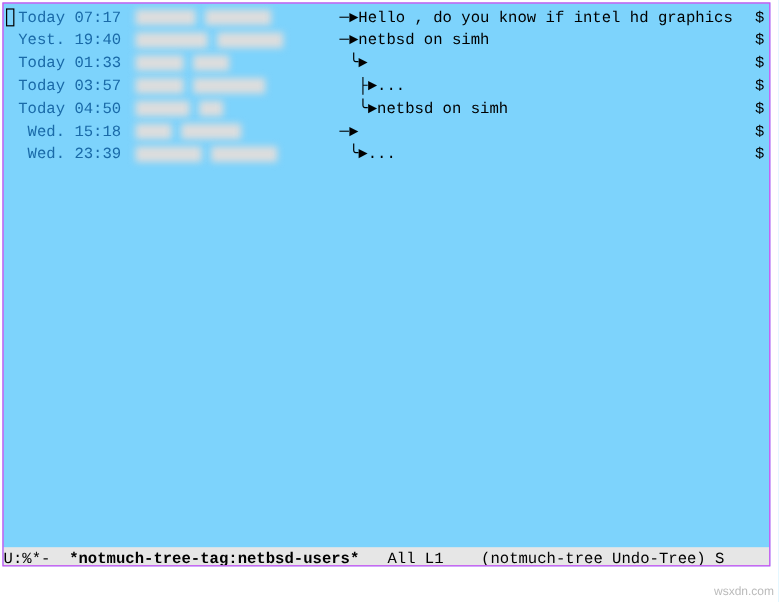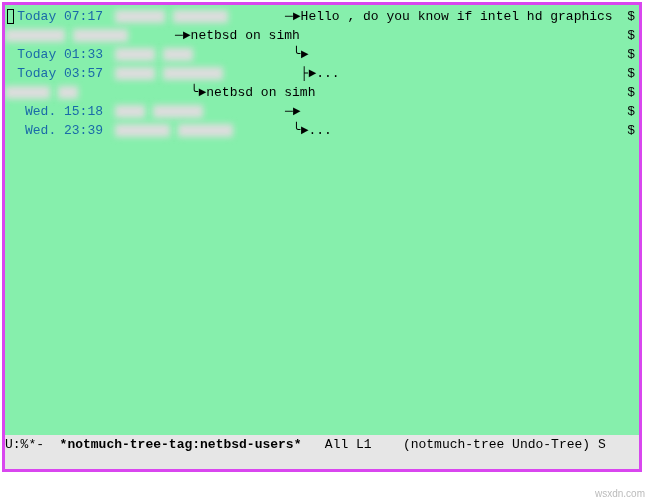"Today 07:17" .frame { background: #86efac -> #7dd3fc; border: 3px solid #d946ef -> 1px solid #d946ef }
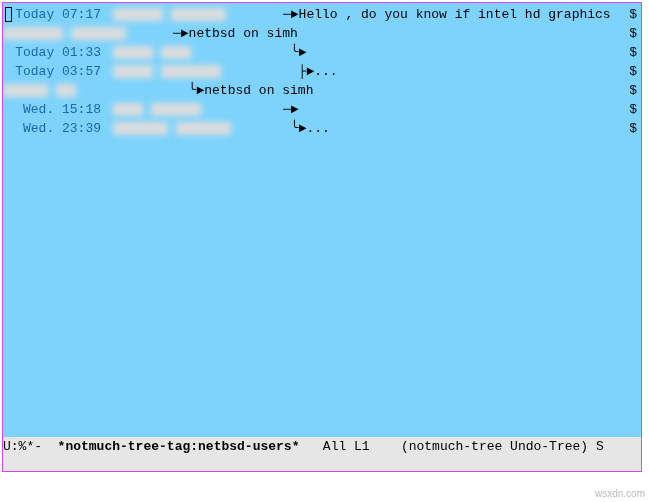"Yest. 19:40" span.datetime { html: none -> <span>Yest. 19:40</span> }
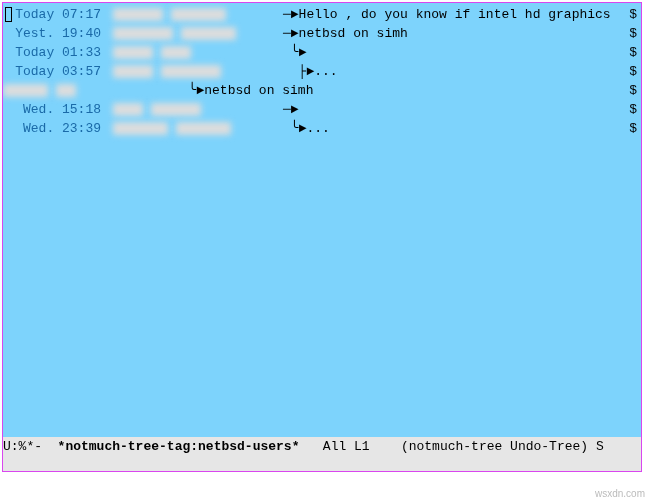"Today 04:50" span.datetime { html: none -> <span>Today 04:50</span> }
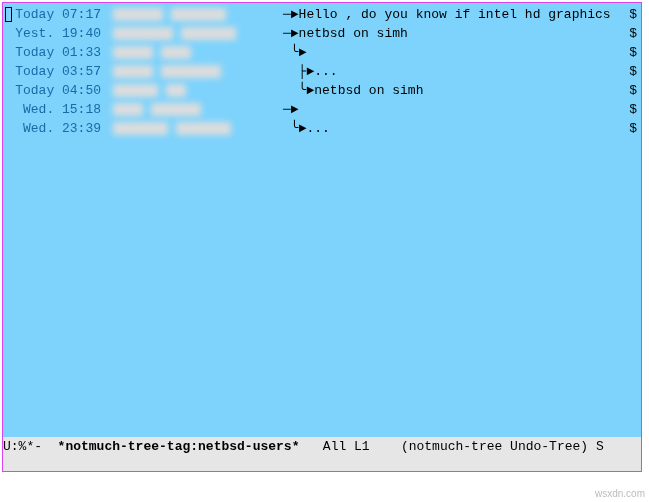"U:%*- *notmuch-tree-tag:netbsd-users*" .modeline { height: 34px -> 15px }
